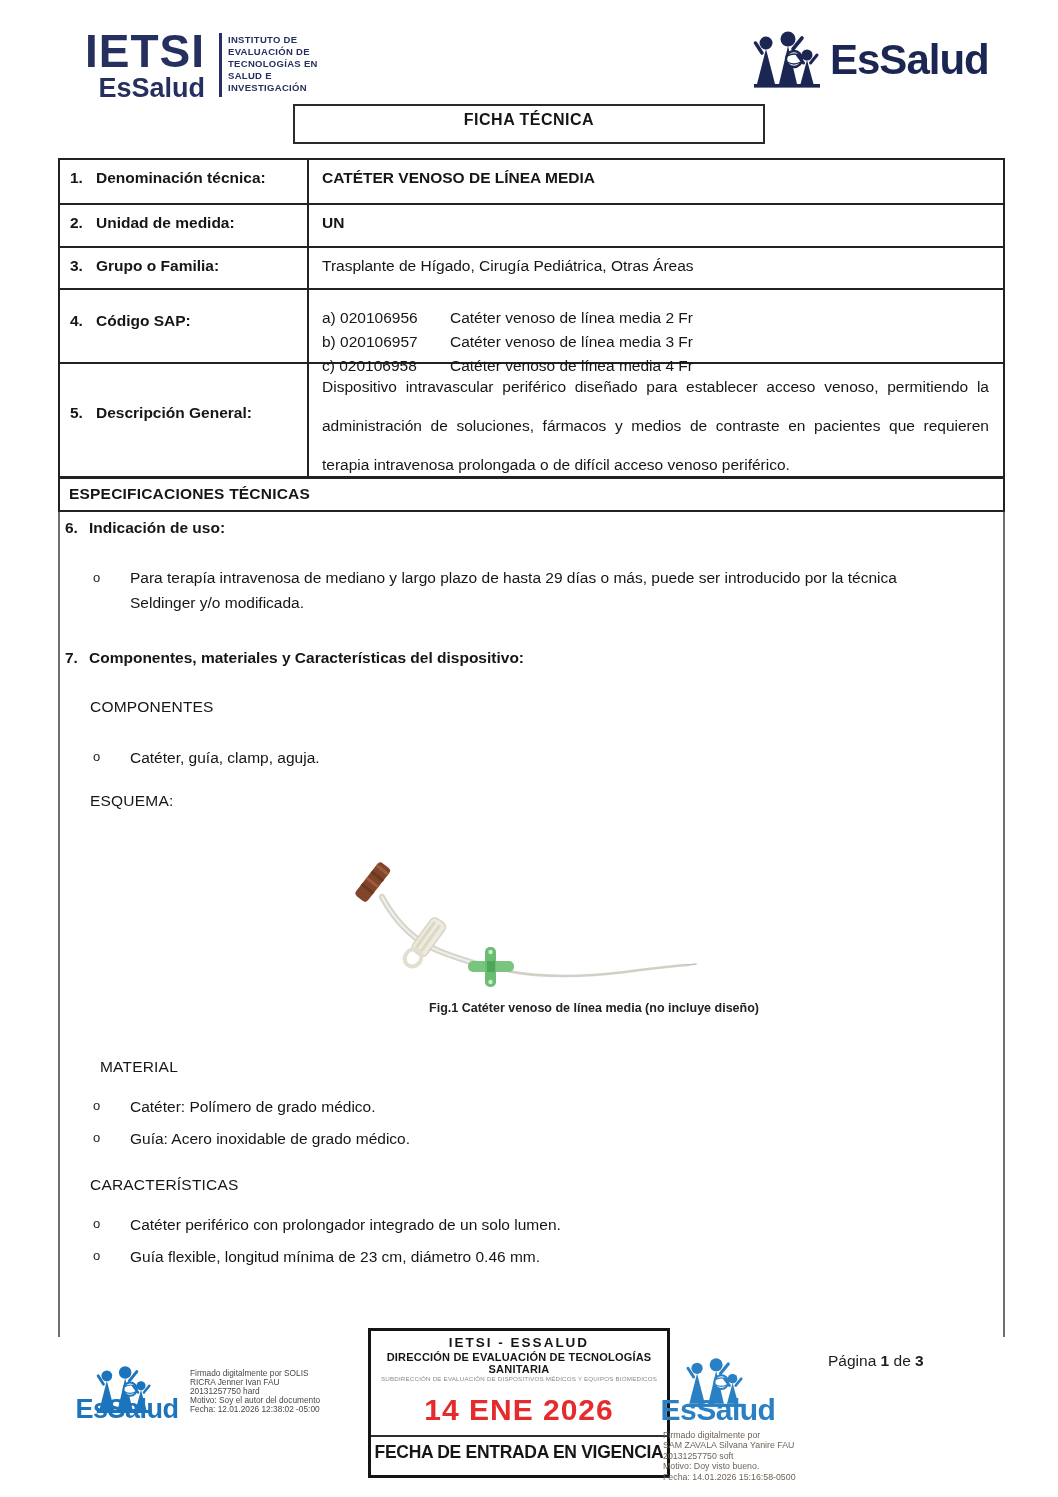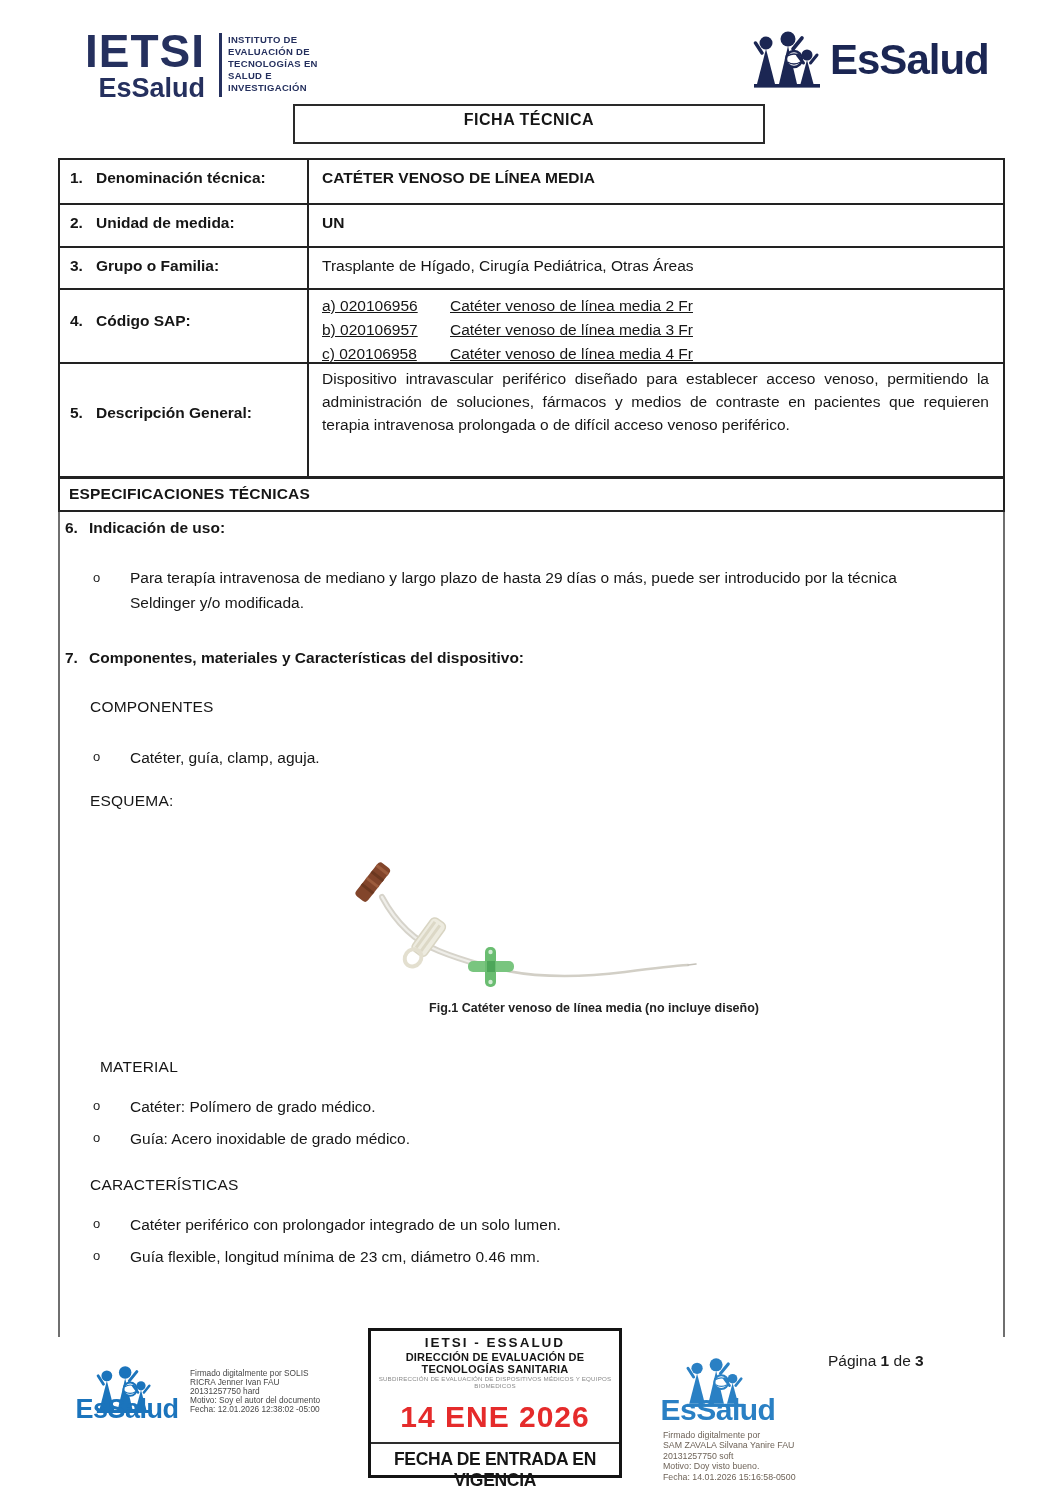"a) 020106956" div.tvalue { padding-top: 4px -> 16px; text-decoration: underline -> none }
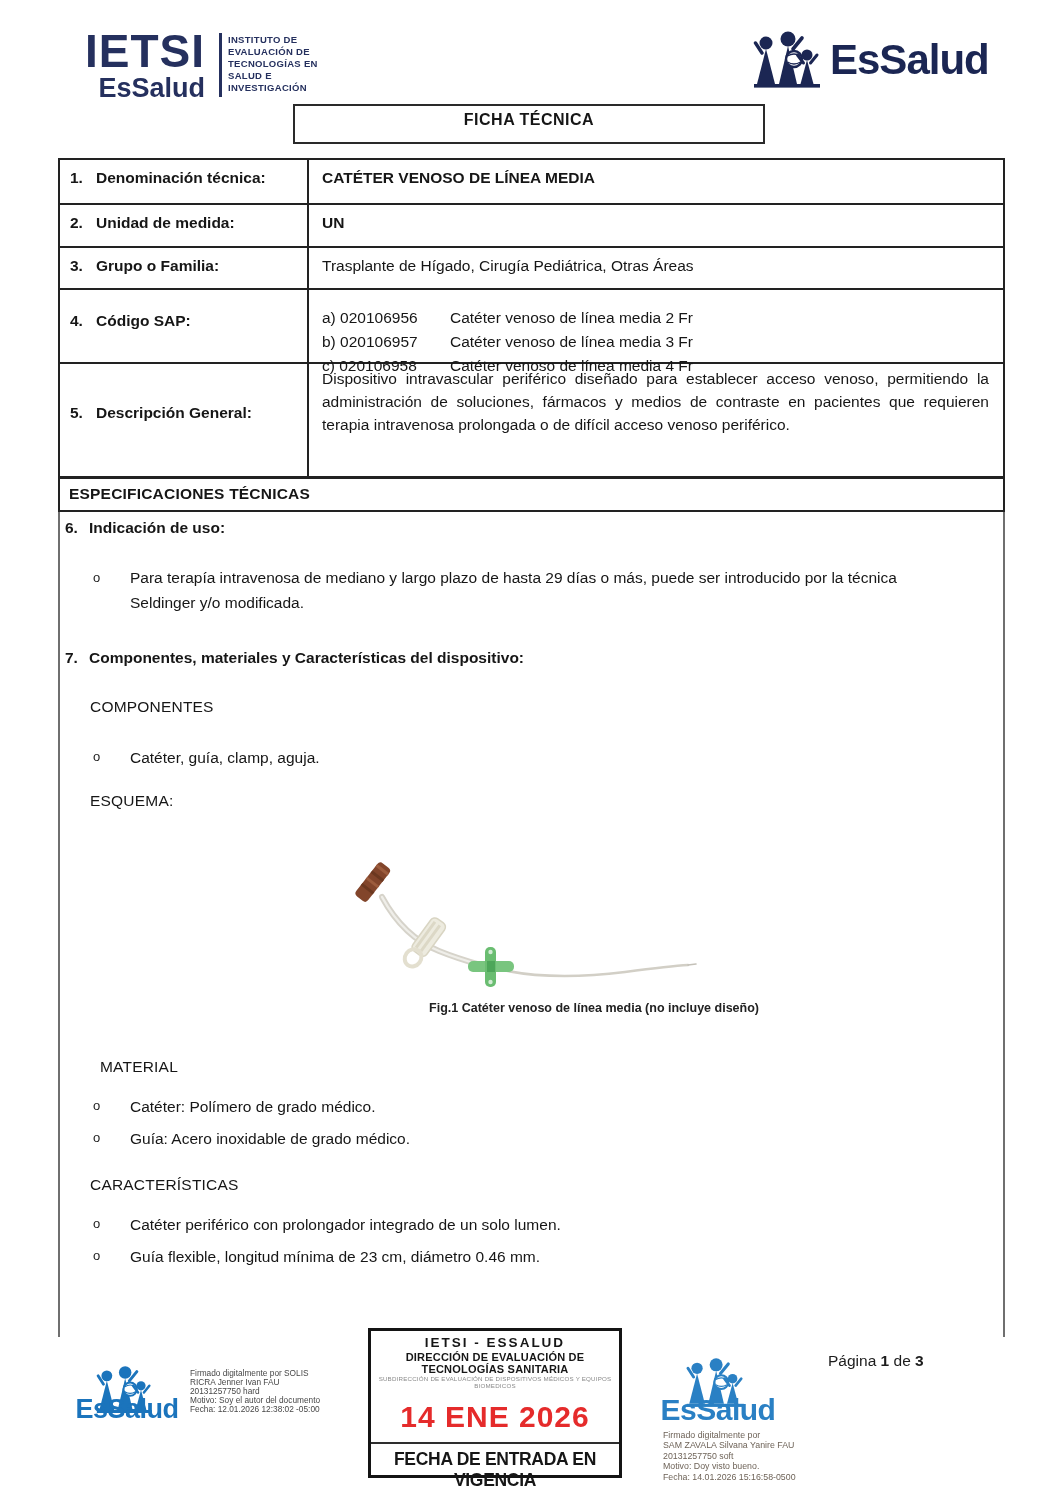"Dispositivo intravascular periférico" .descr-par { line-height: 23px -> 39px }
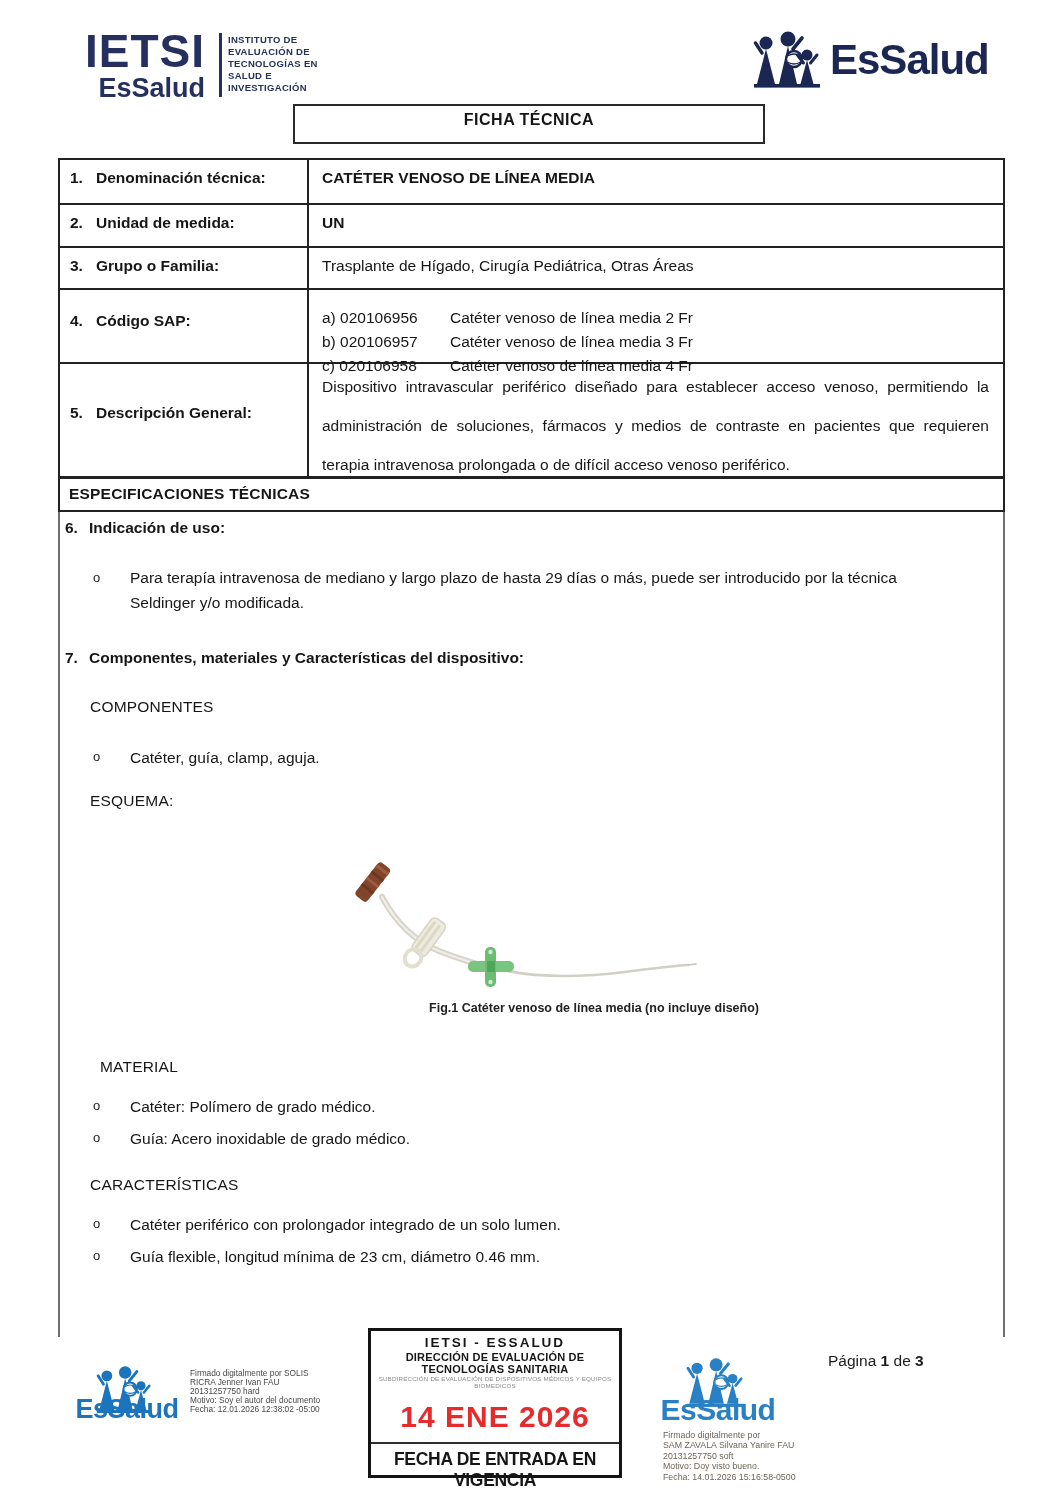"IETSI - ESSALUD" .stamp { width: 254px -> 302px }
